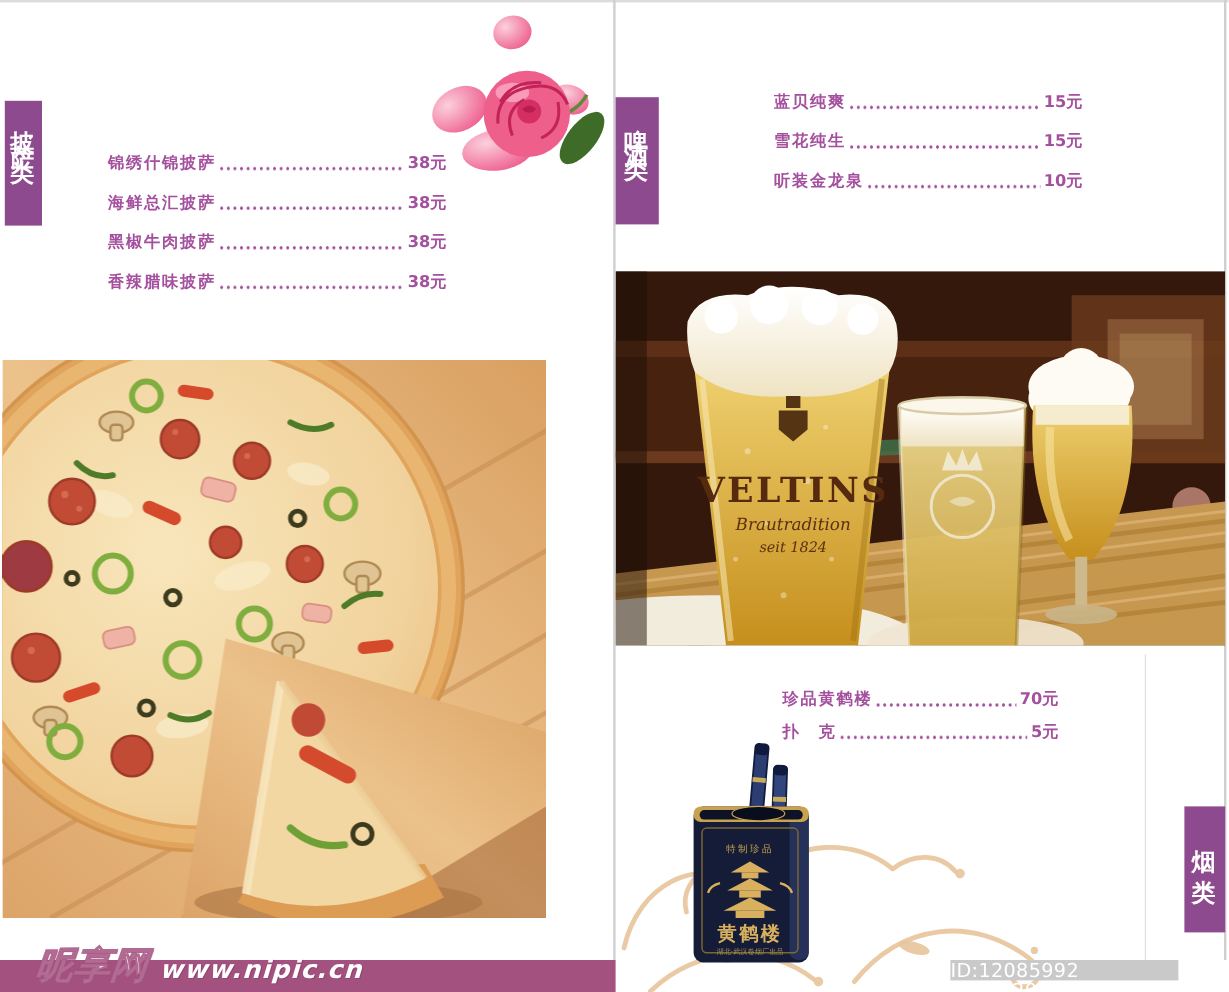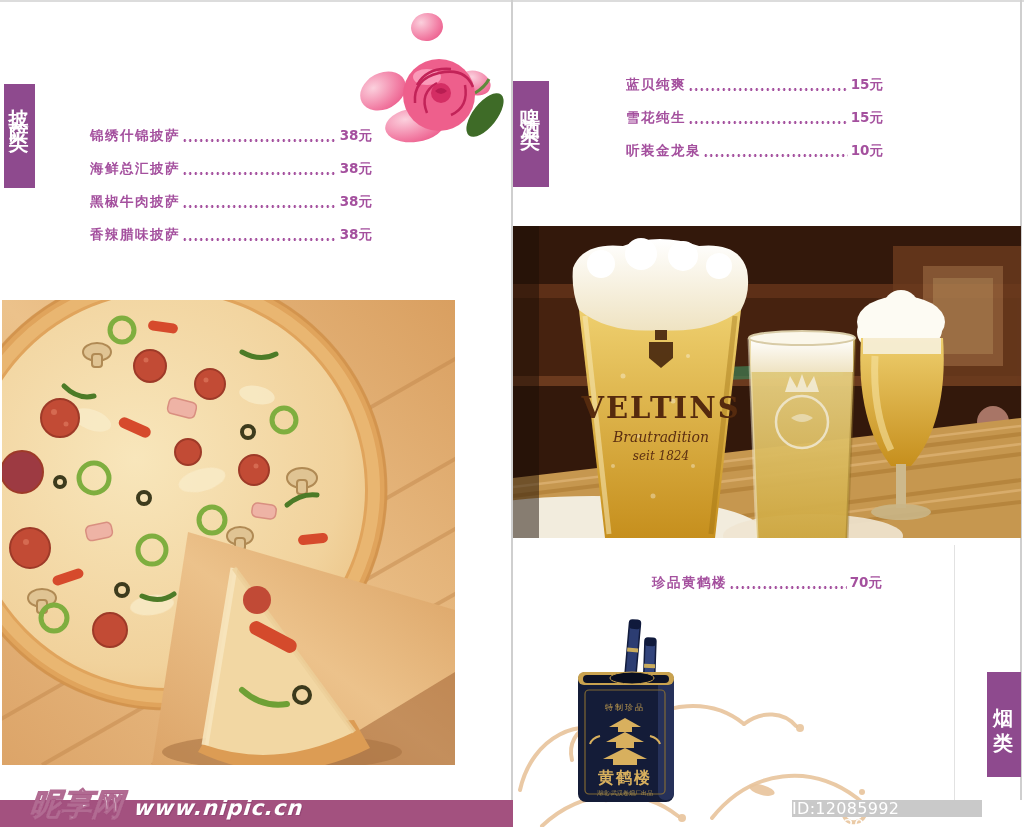"蓝贝纯爽" .beer-list { left: 626px -> 645px }
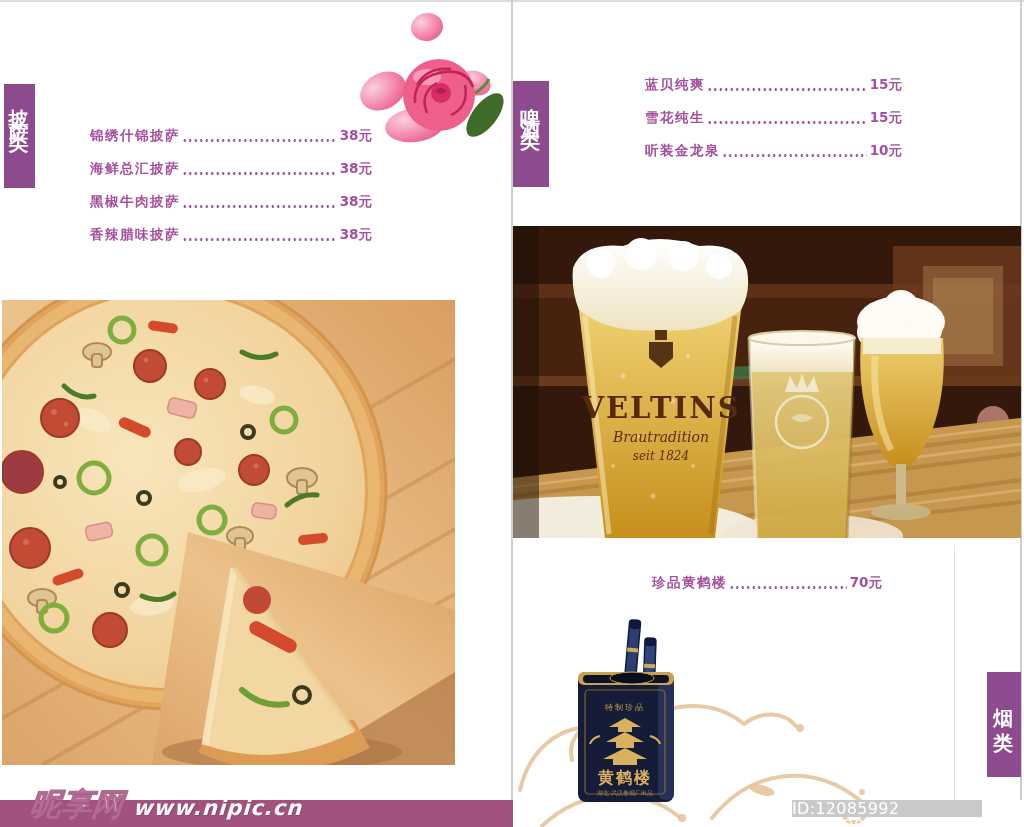"扑 克" div.menu-row { html: none -> <div> <span>扑 克</span> <span></span> <span>5元</span> </div> }
